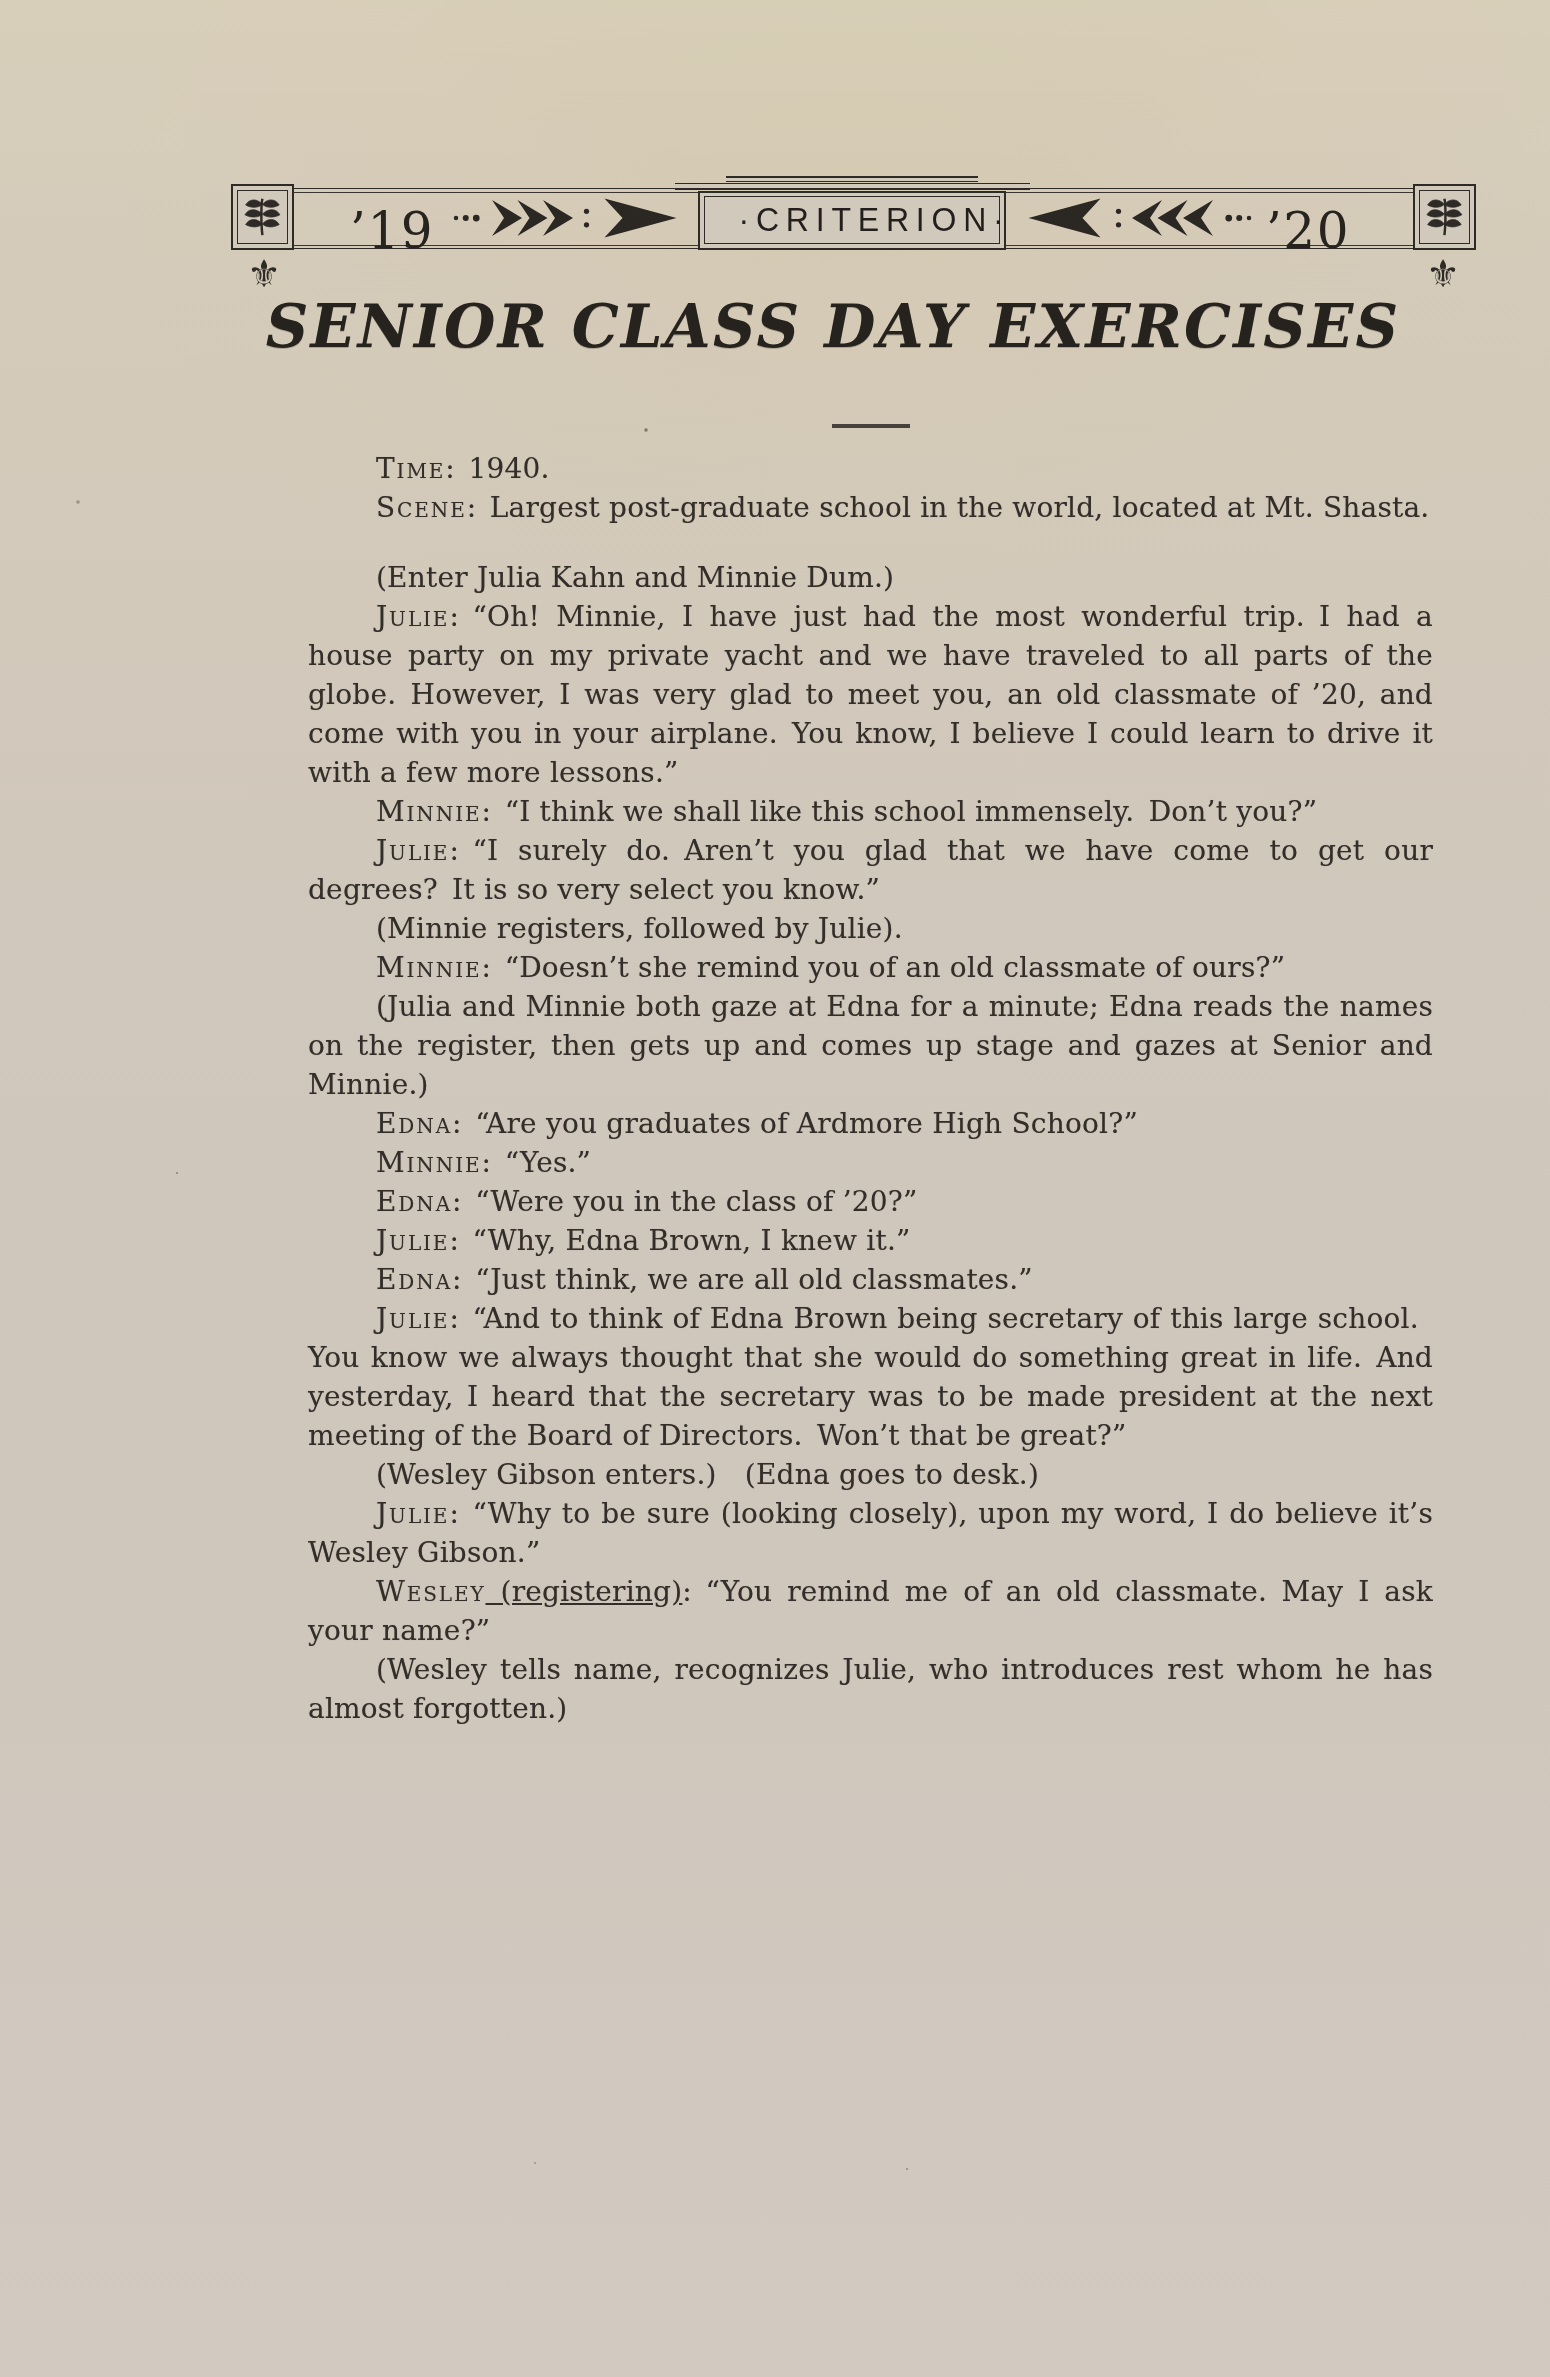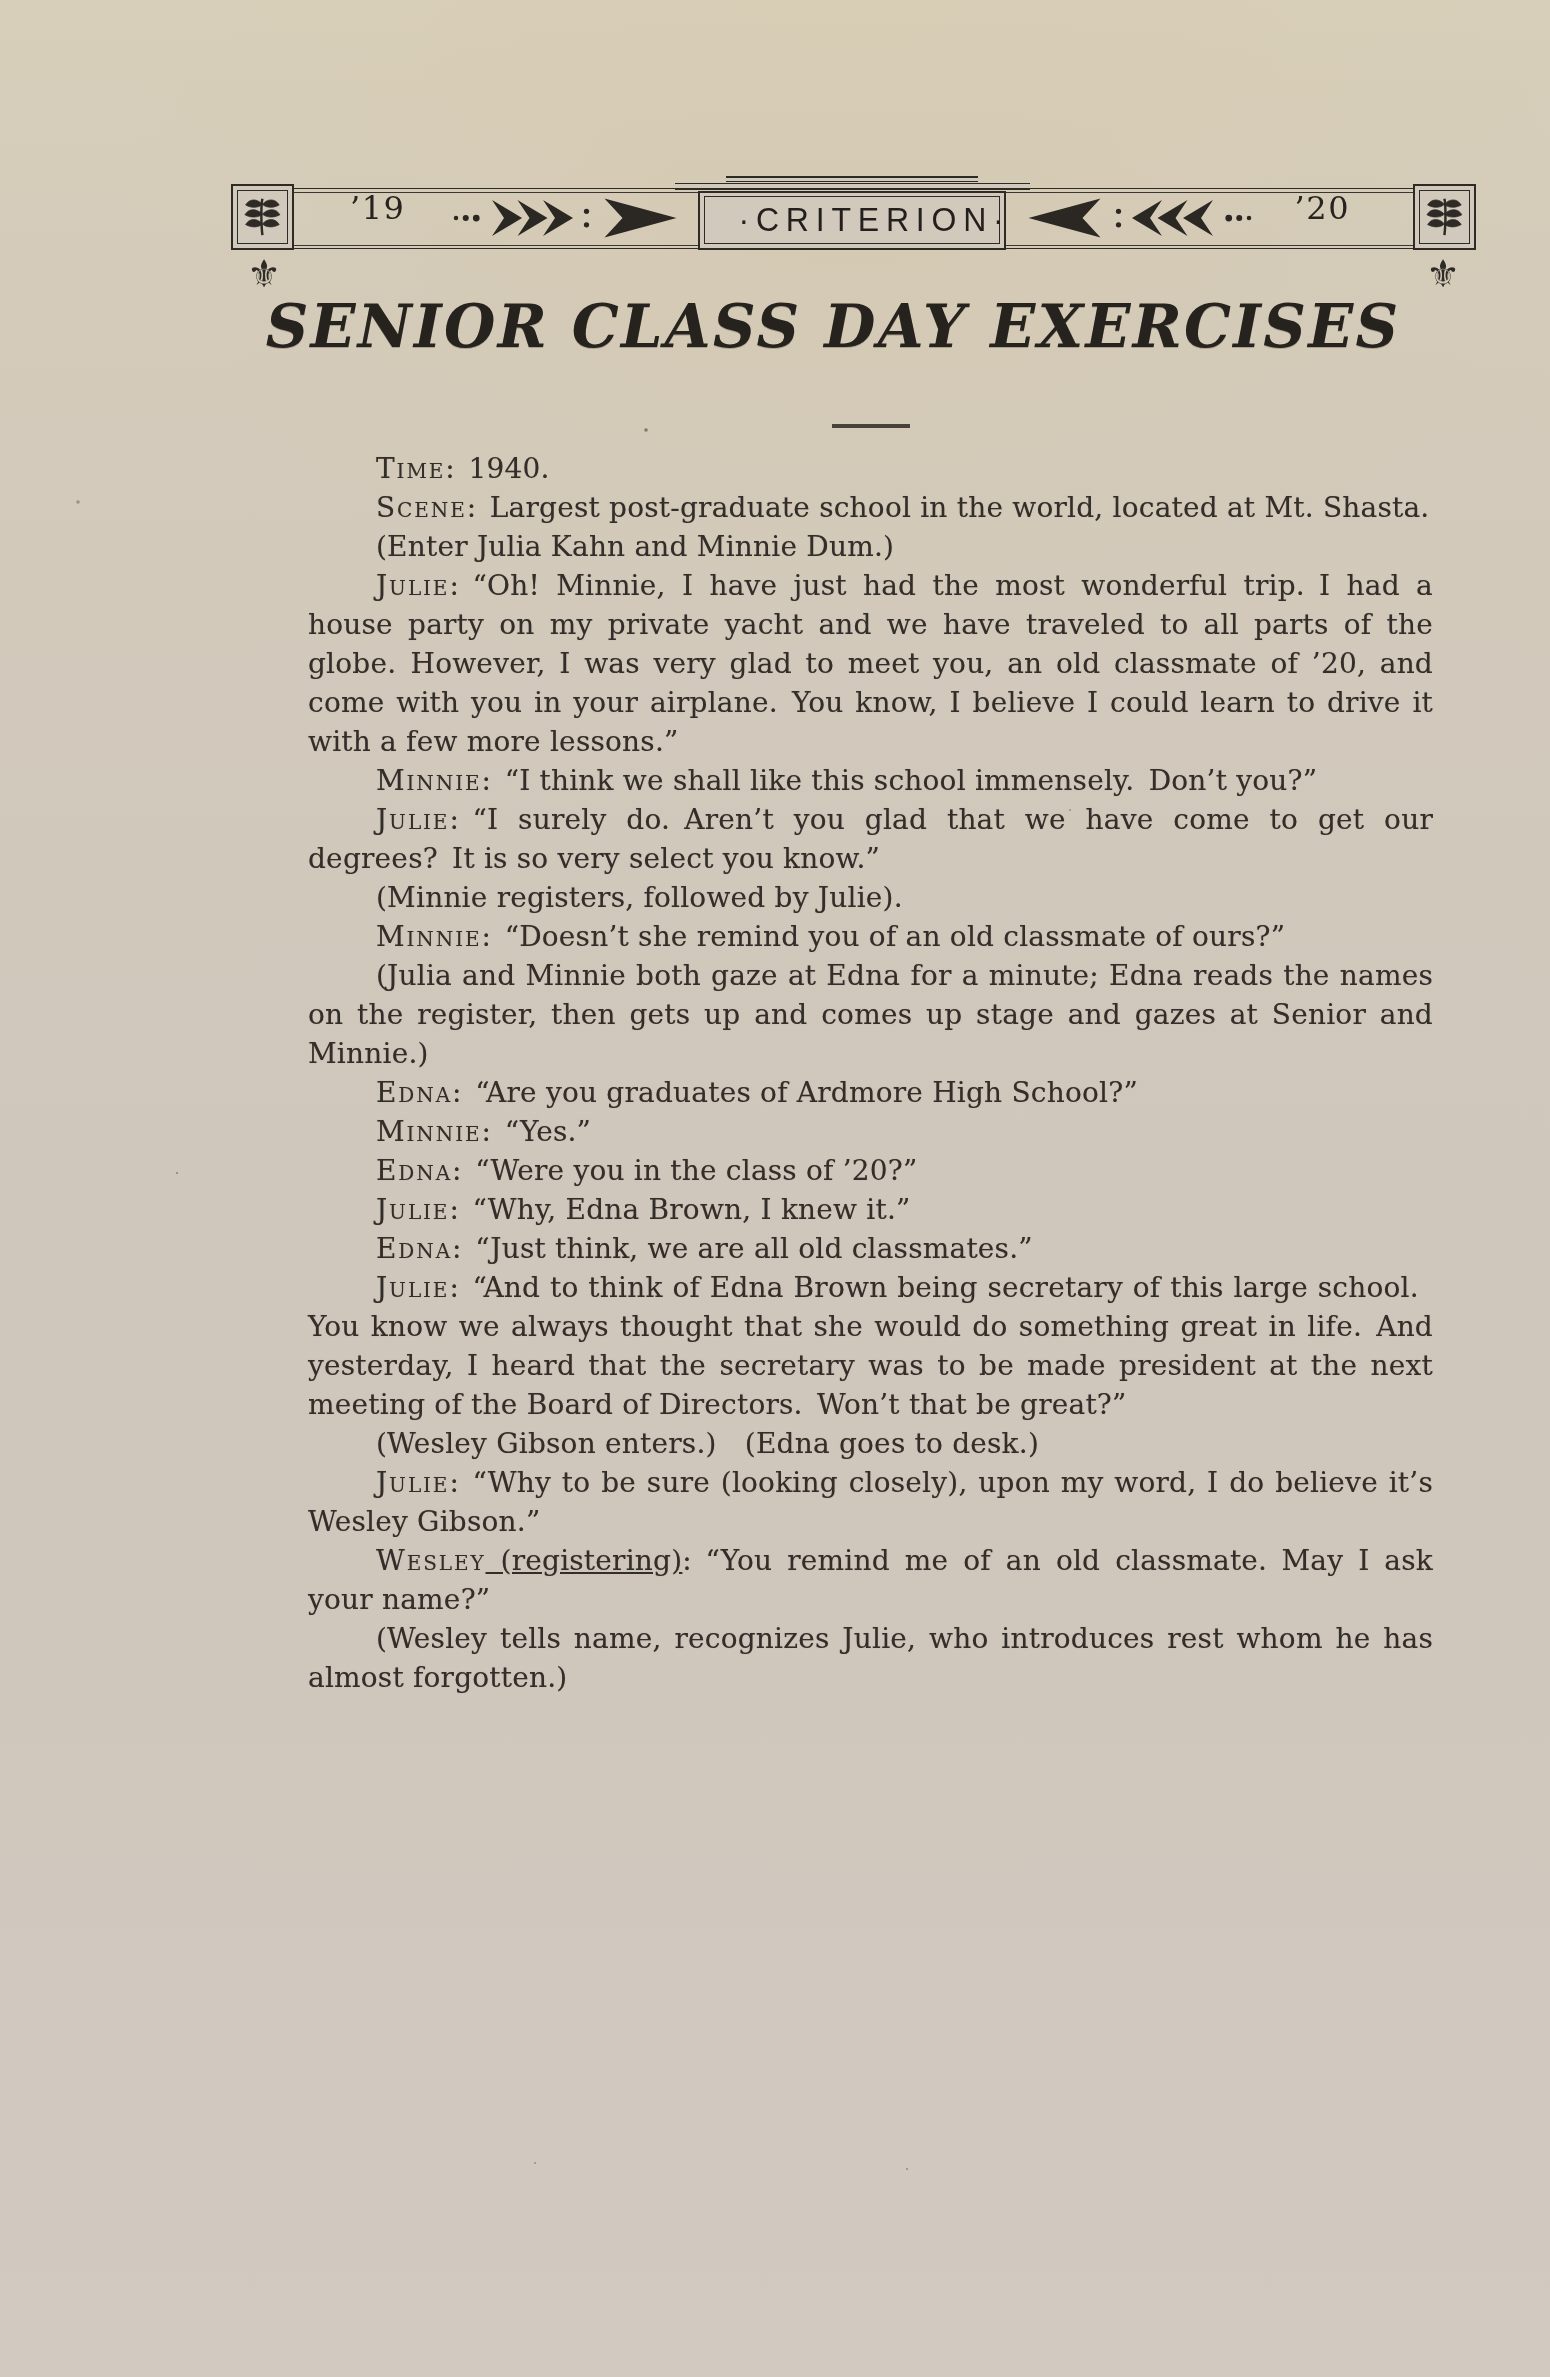"’19" .year { font-size: 32px -> 50px; top: 6px -> 20px }
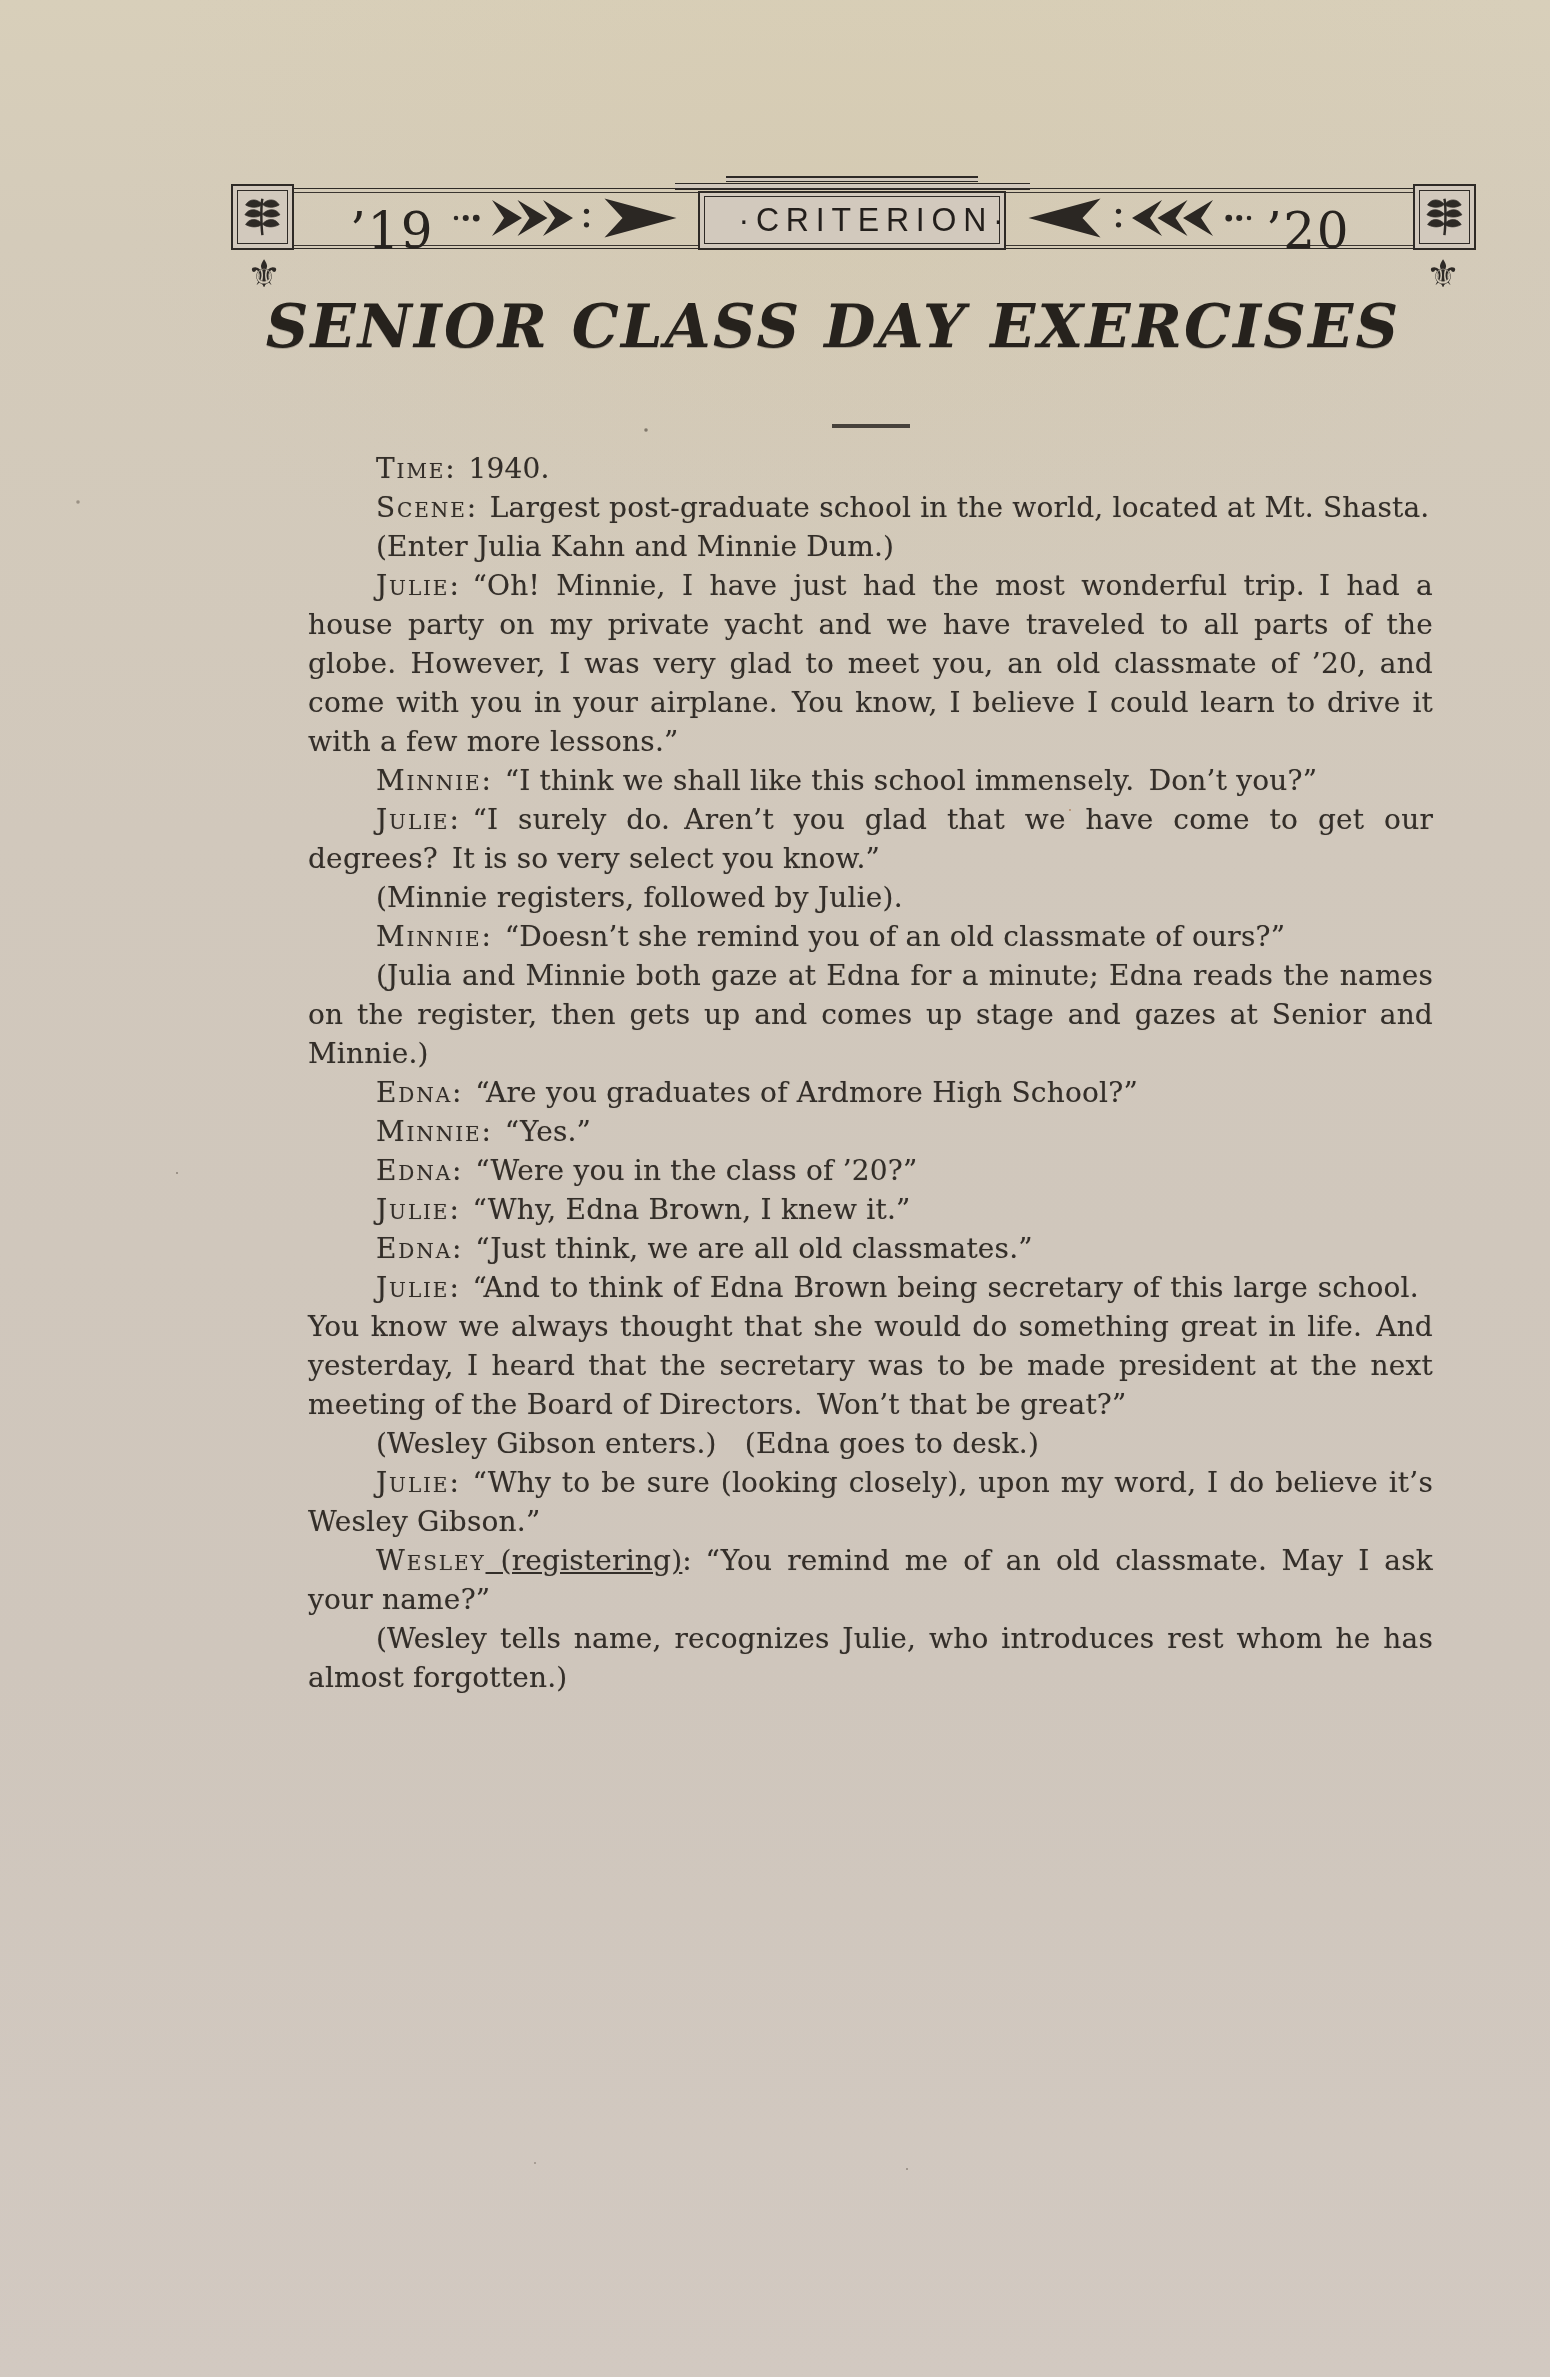"Scene: Largest post-graduate school in" .script p:nth-child(2) { margin-bottom: 0 -> 31px }
